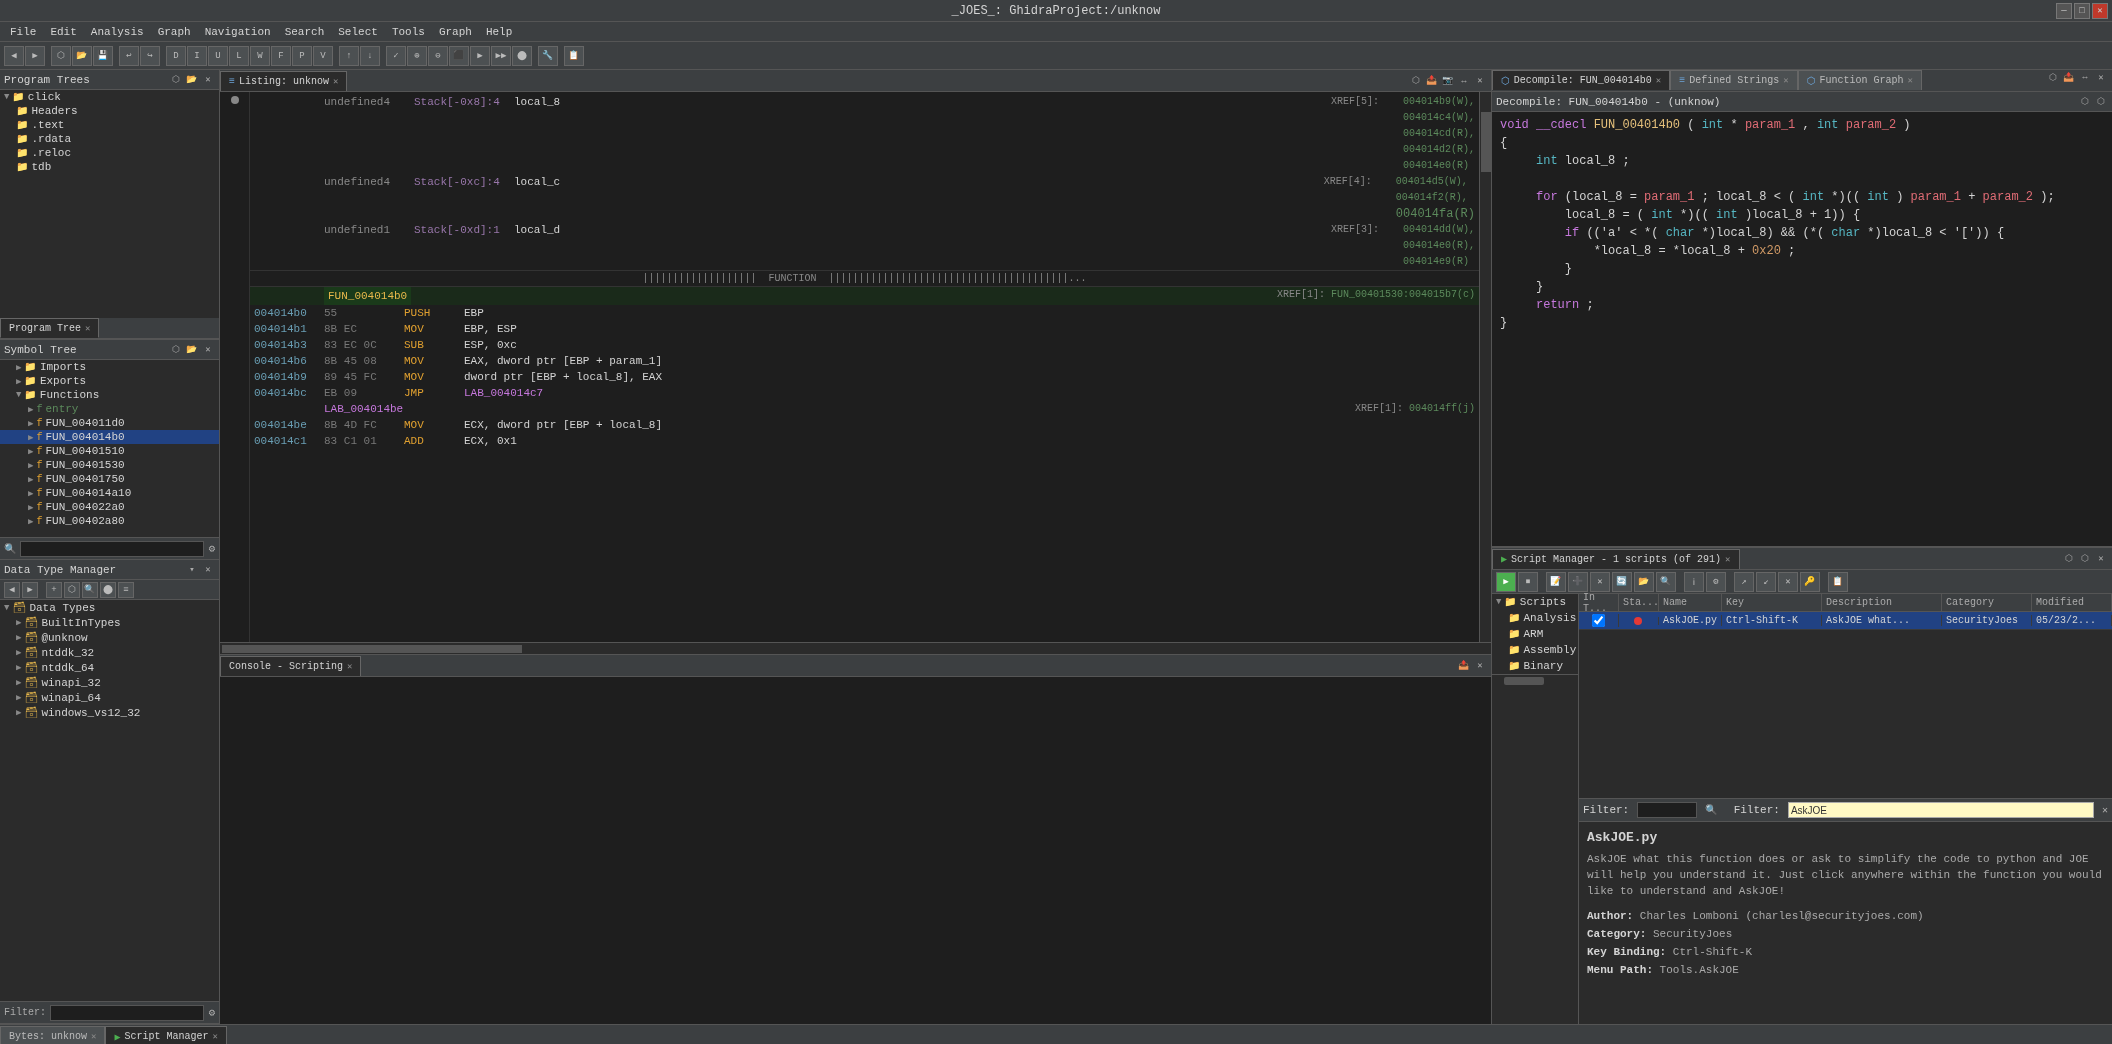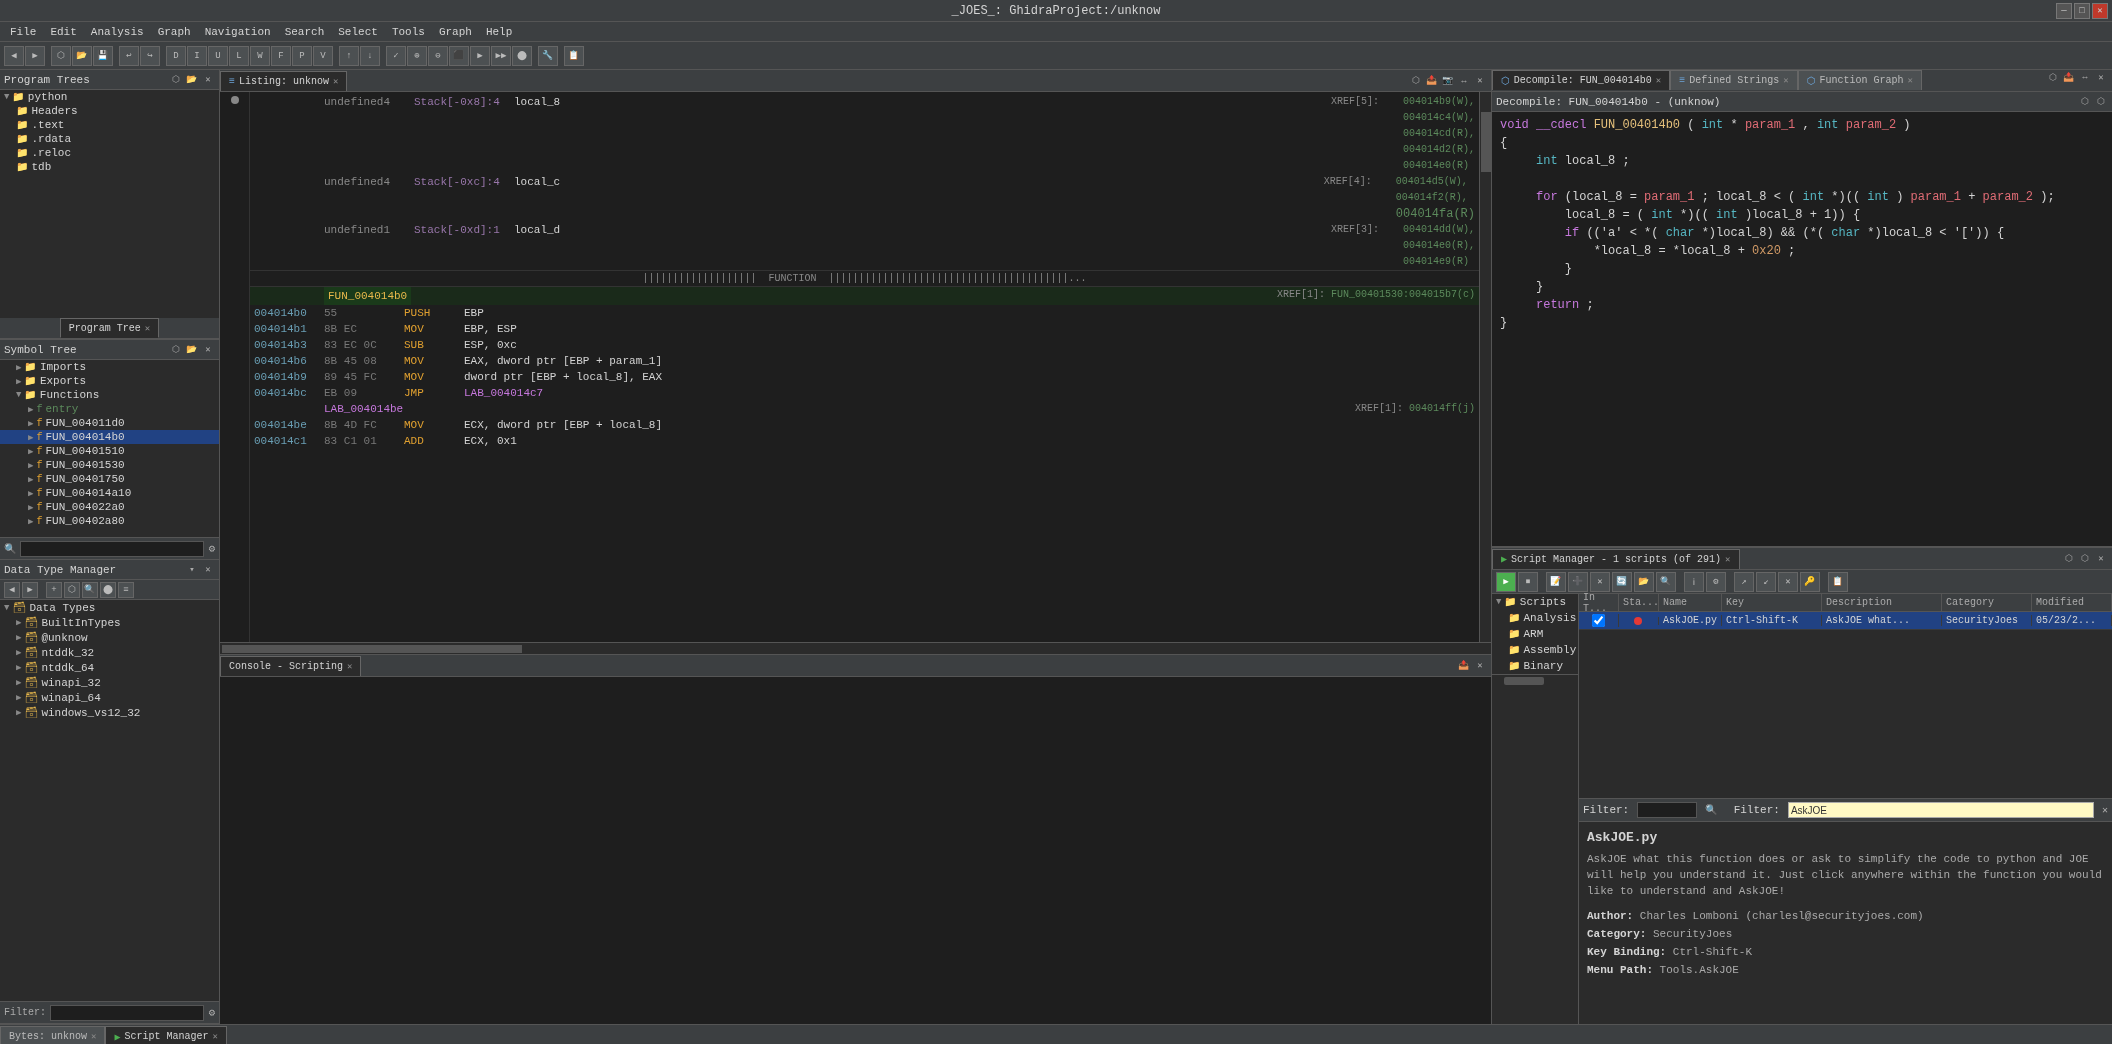"python" span { text: python -> click }
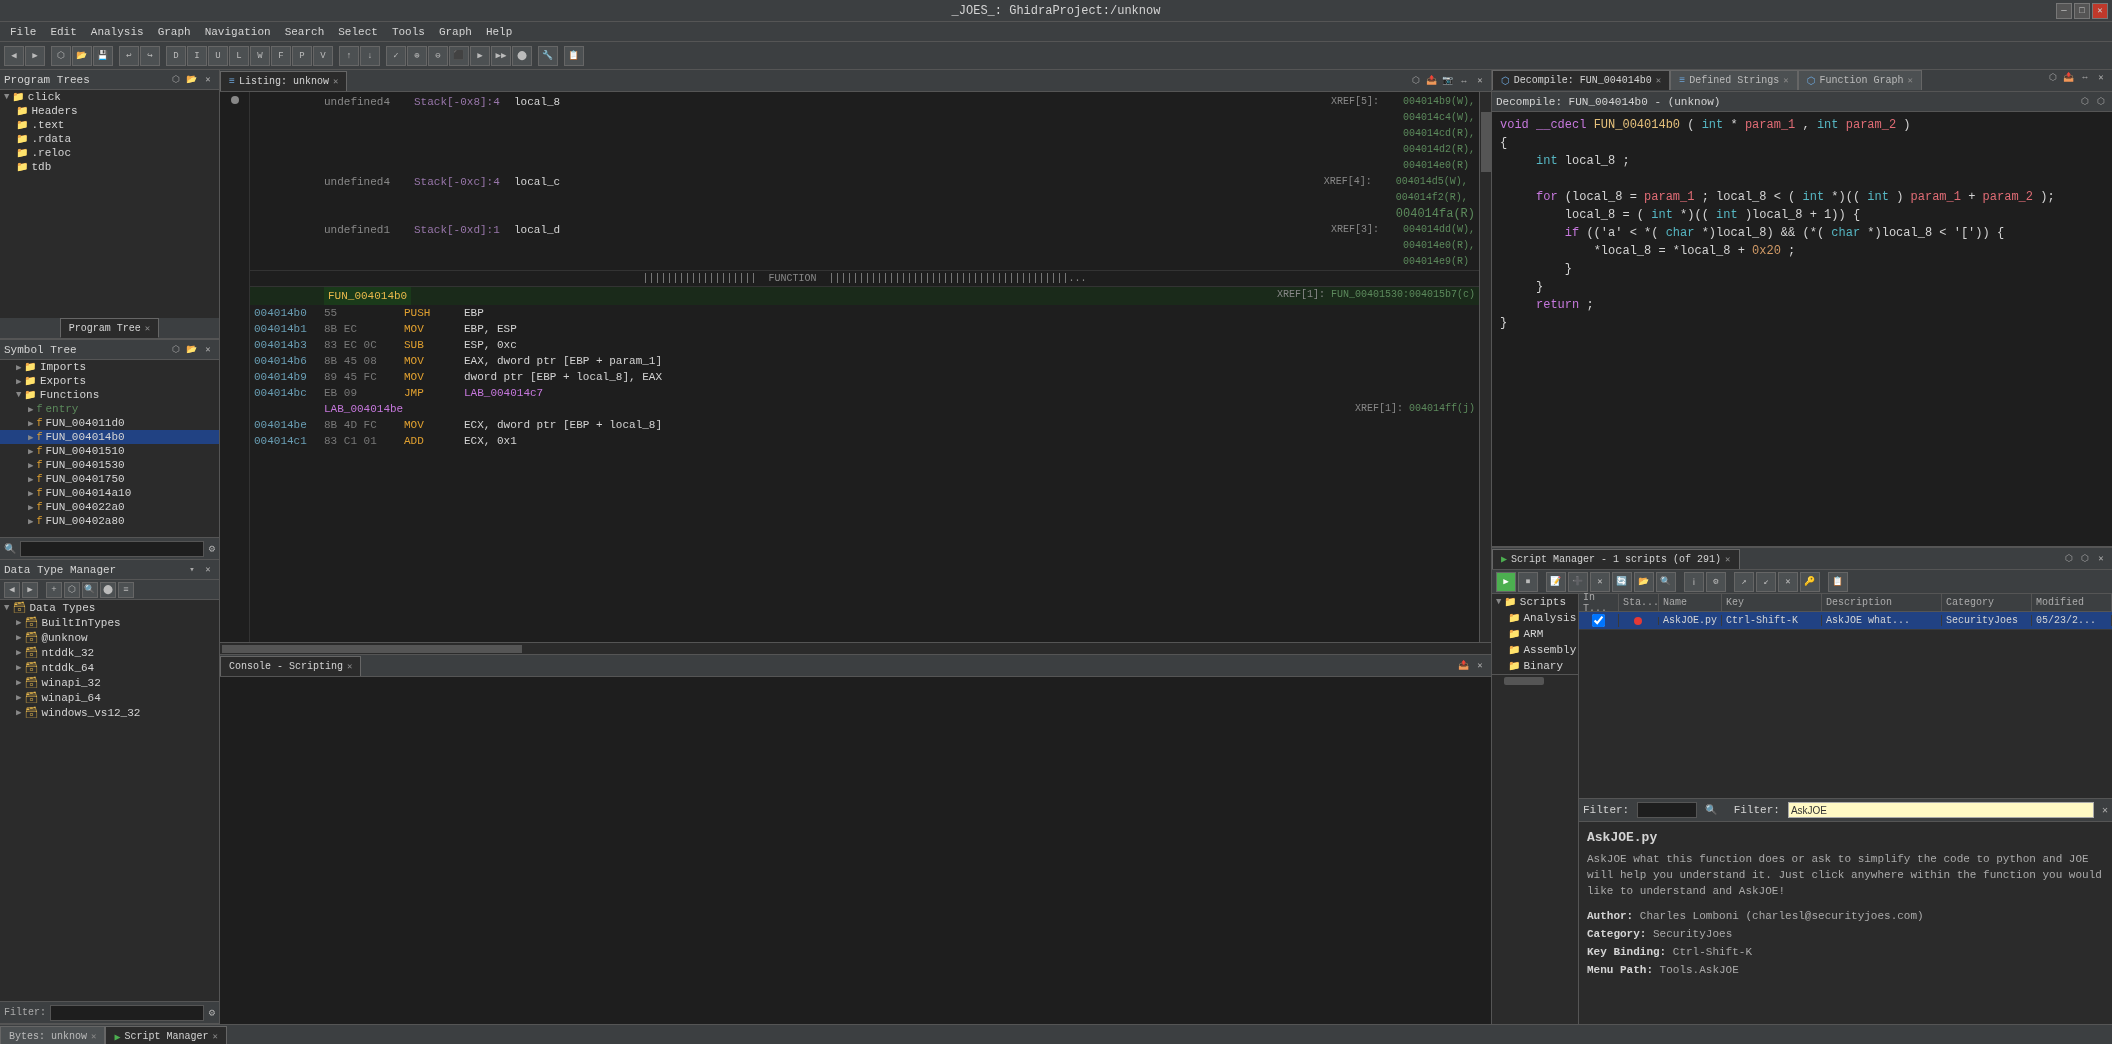"Program Tree" .panel-tabs { justify-content: center -> none }
